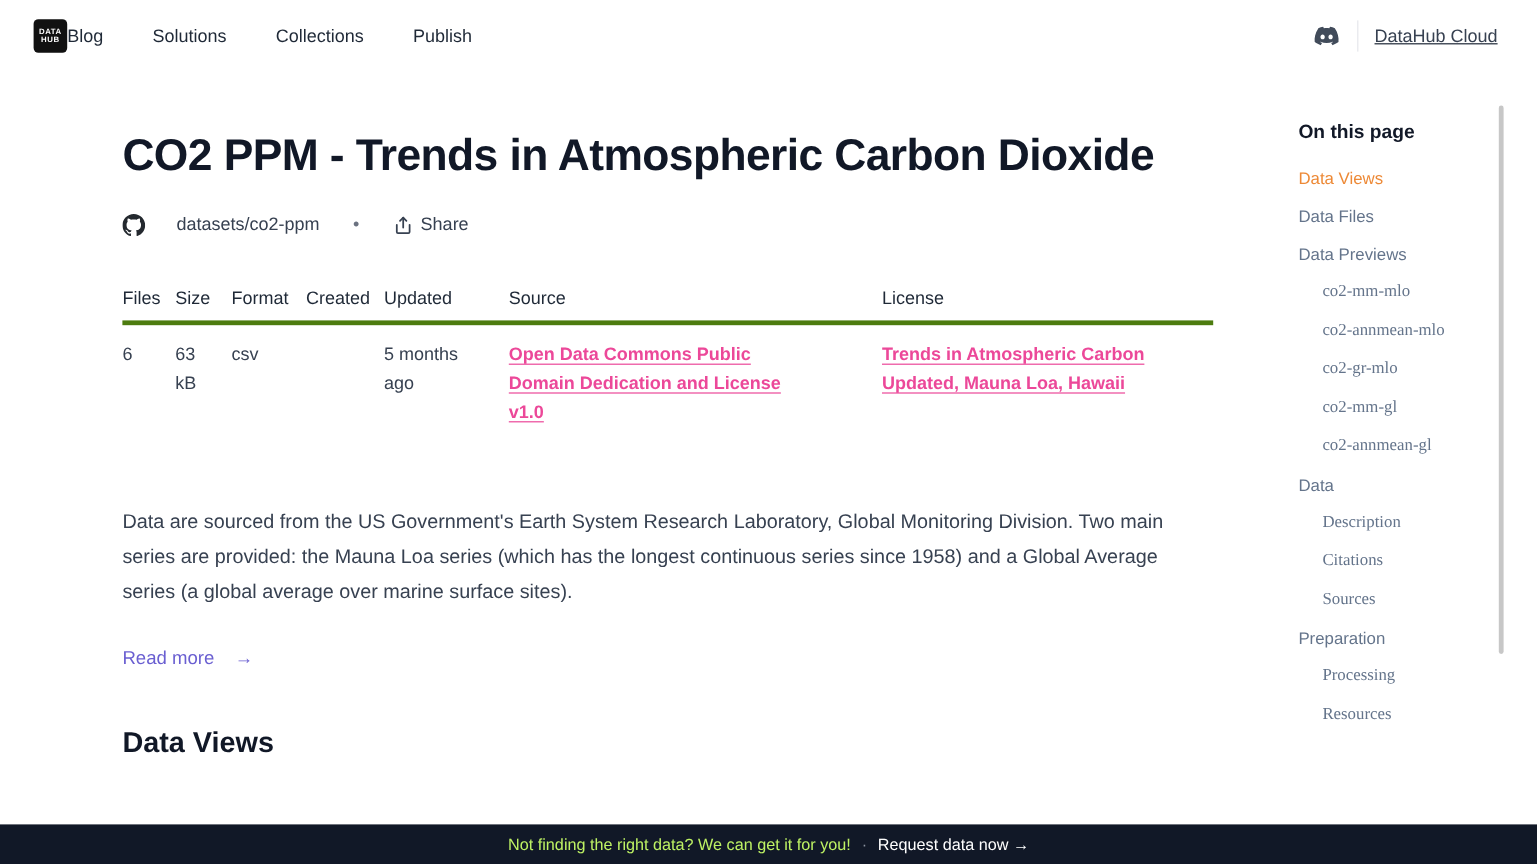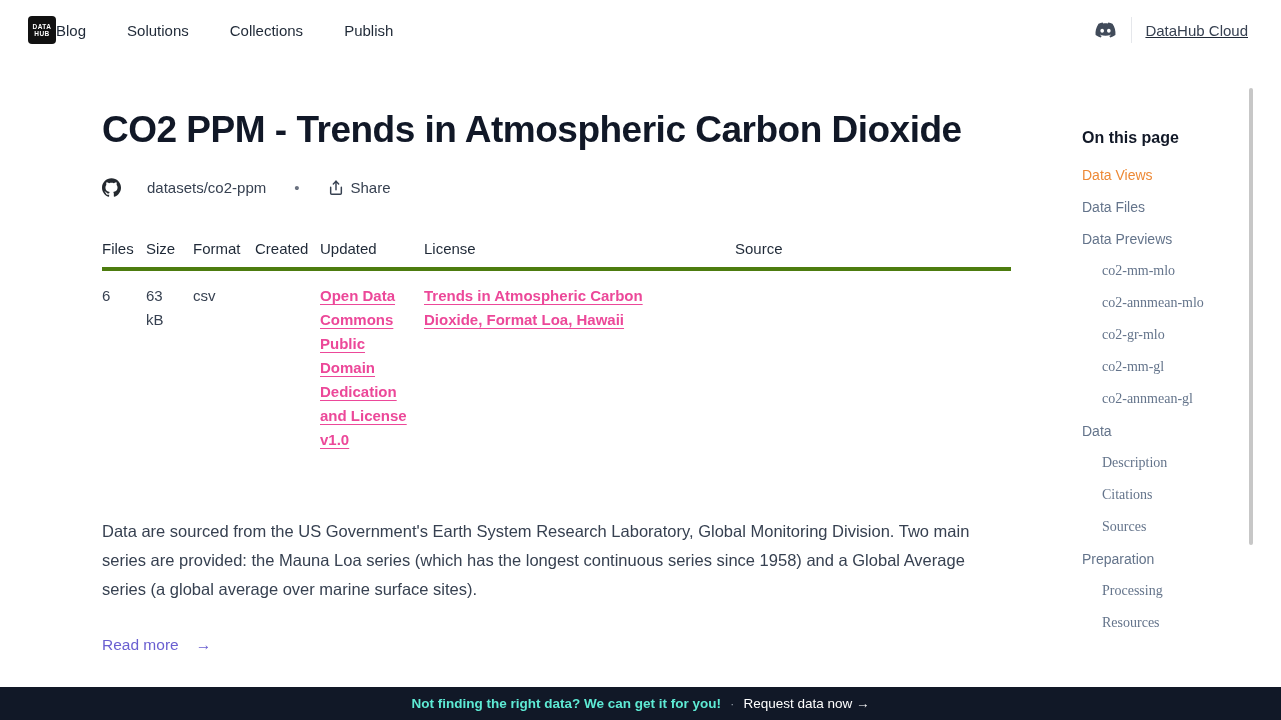"On this page" .toc { top: 128px -> 101px }
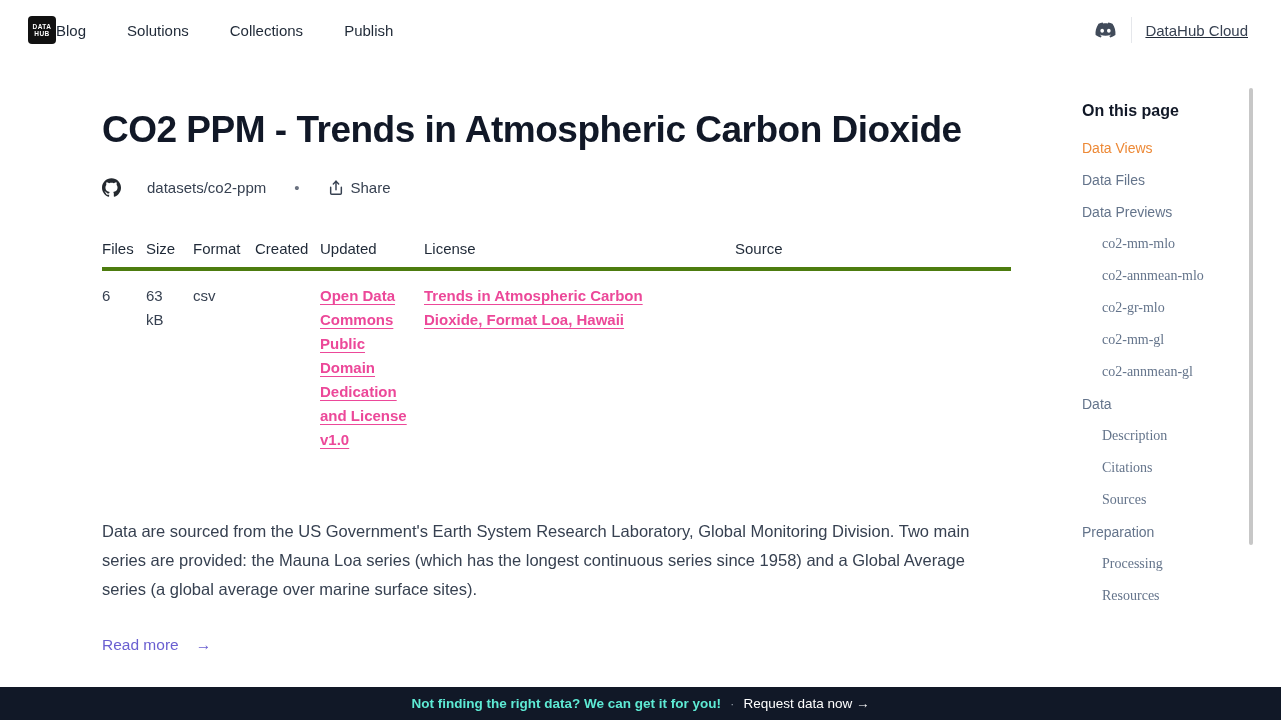"License" span.th { order: before "Source" -> after "Source" }
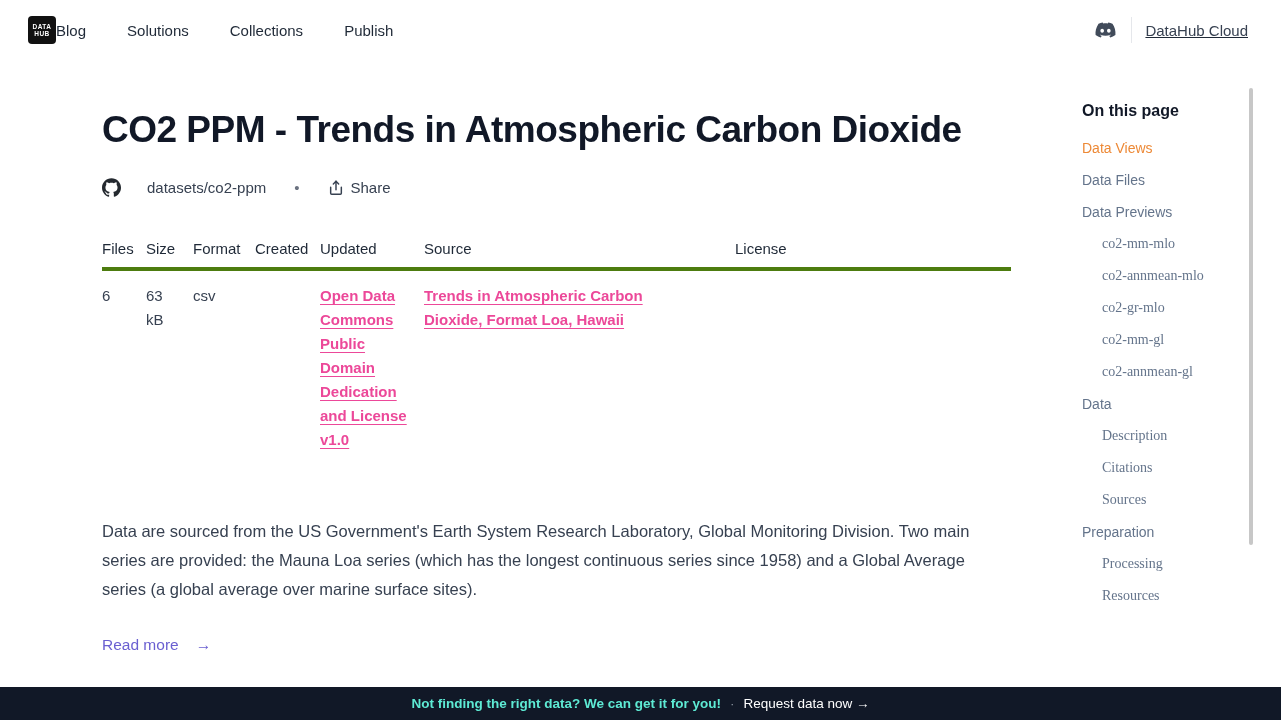"5 months ago" span.td { html: none -> <span>5 months ago</span> }
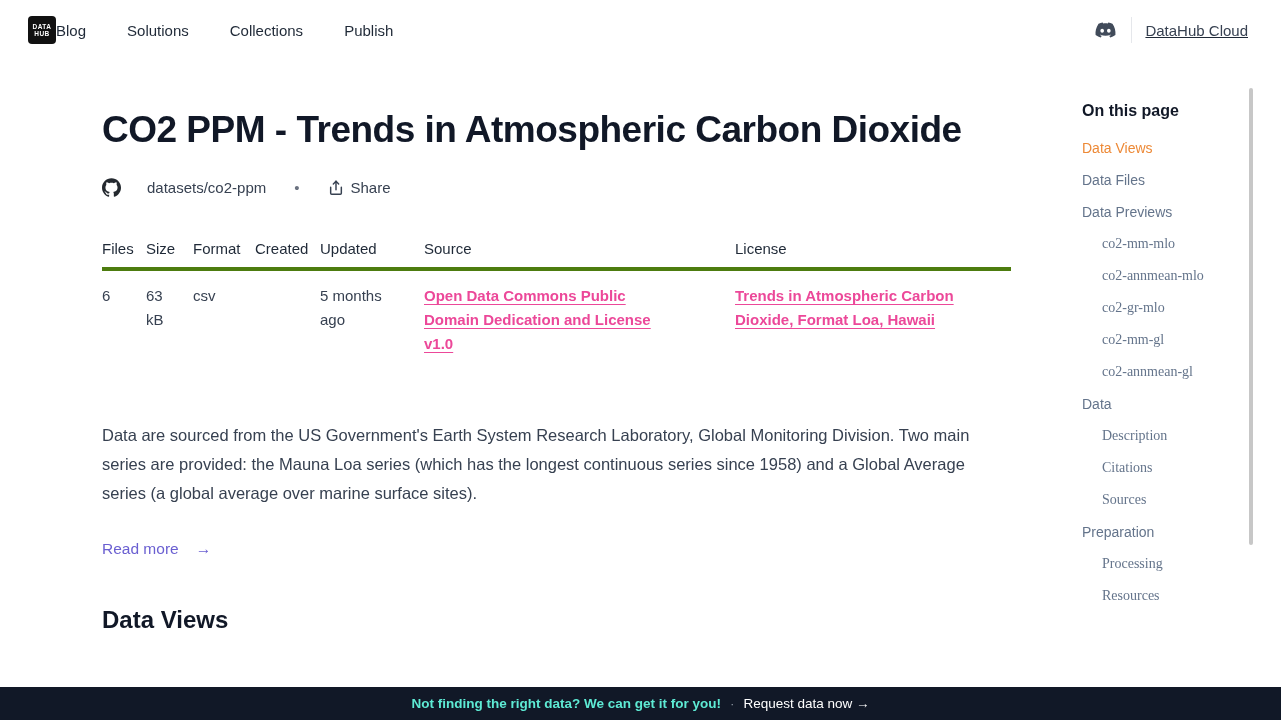"Trends in Atmospheric Carbon Dioxide," a.cell-link { text: Dioxide, Format -> Updated, Mauna }
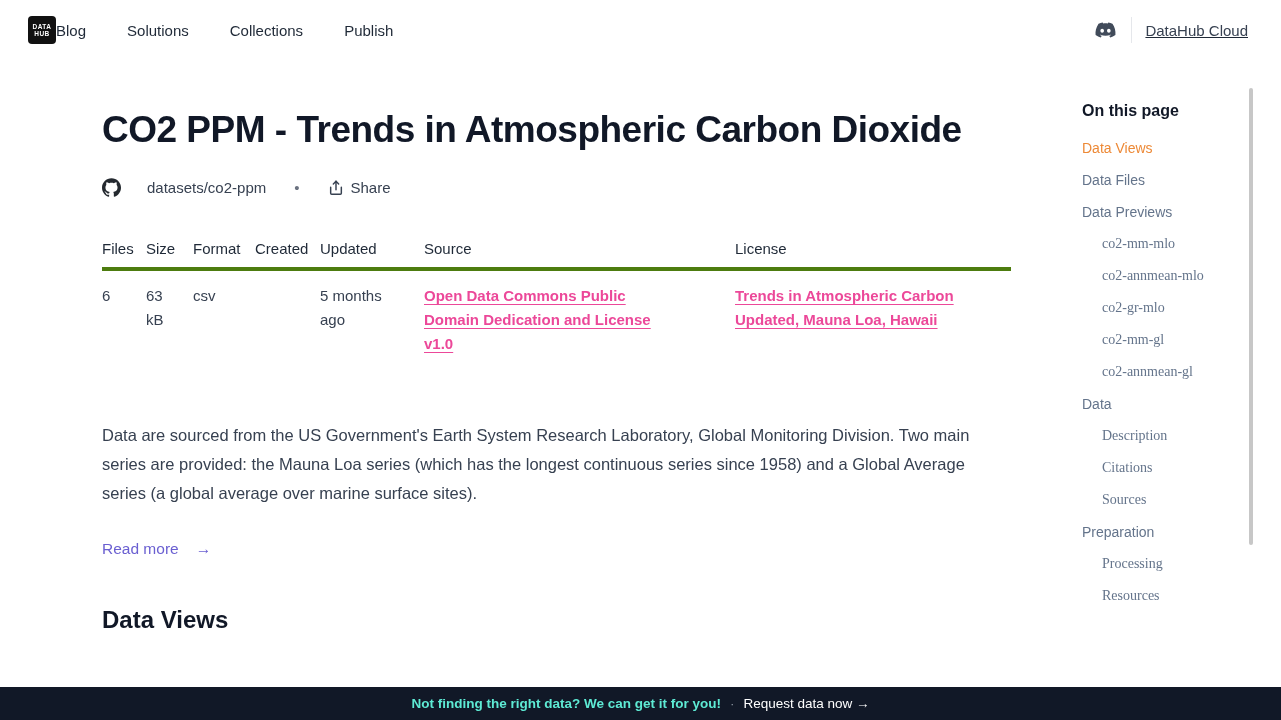"Not finding the right data?" .banner-bold { color: #5eead4 -> #bef264; font-weight: 700 -> 400 }
